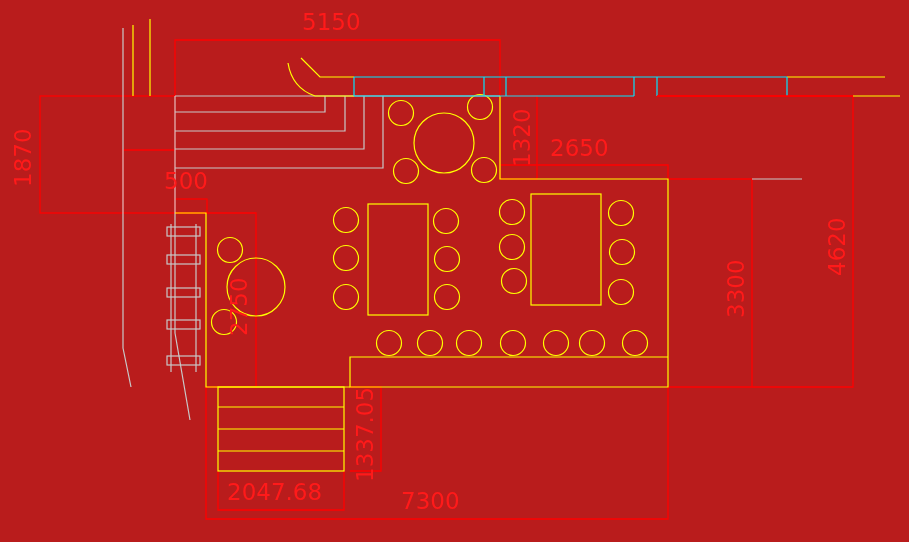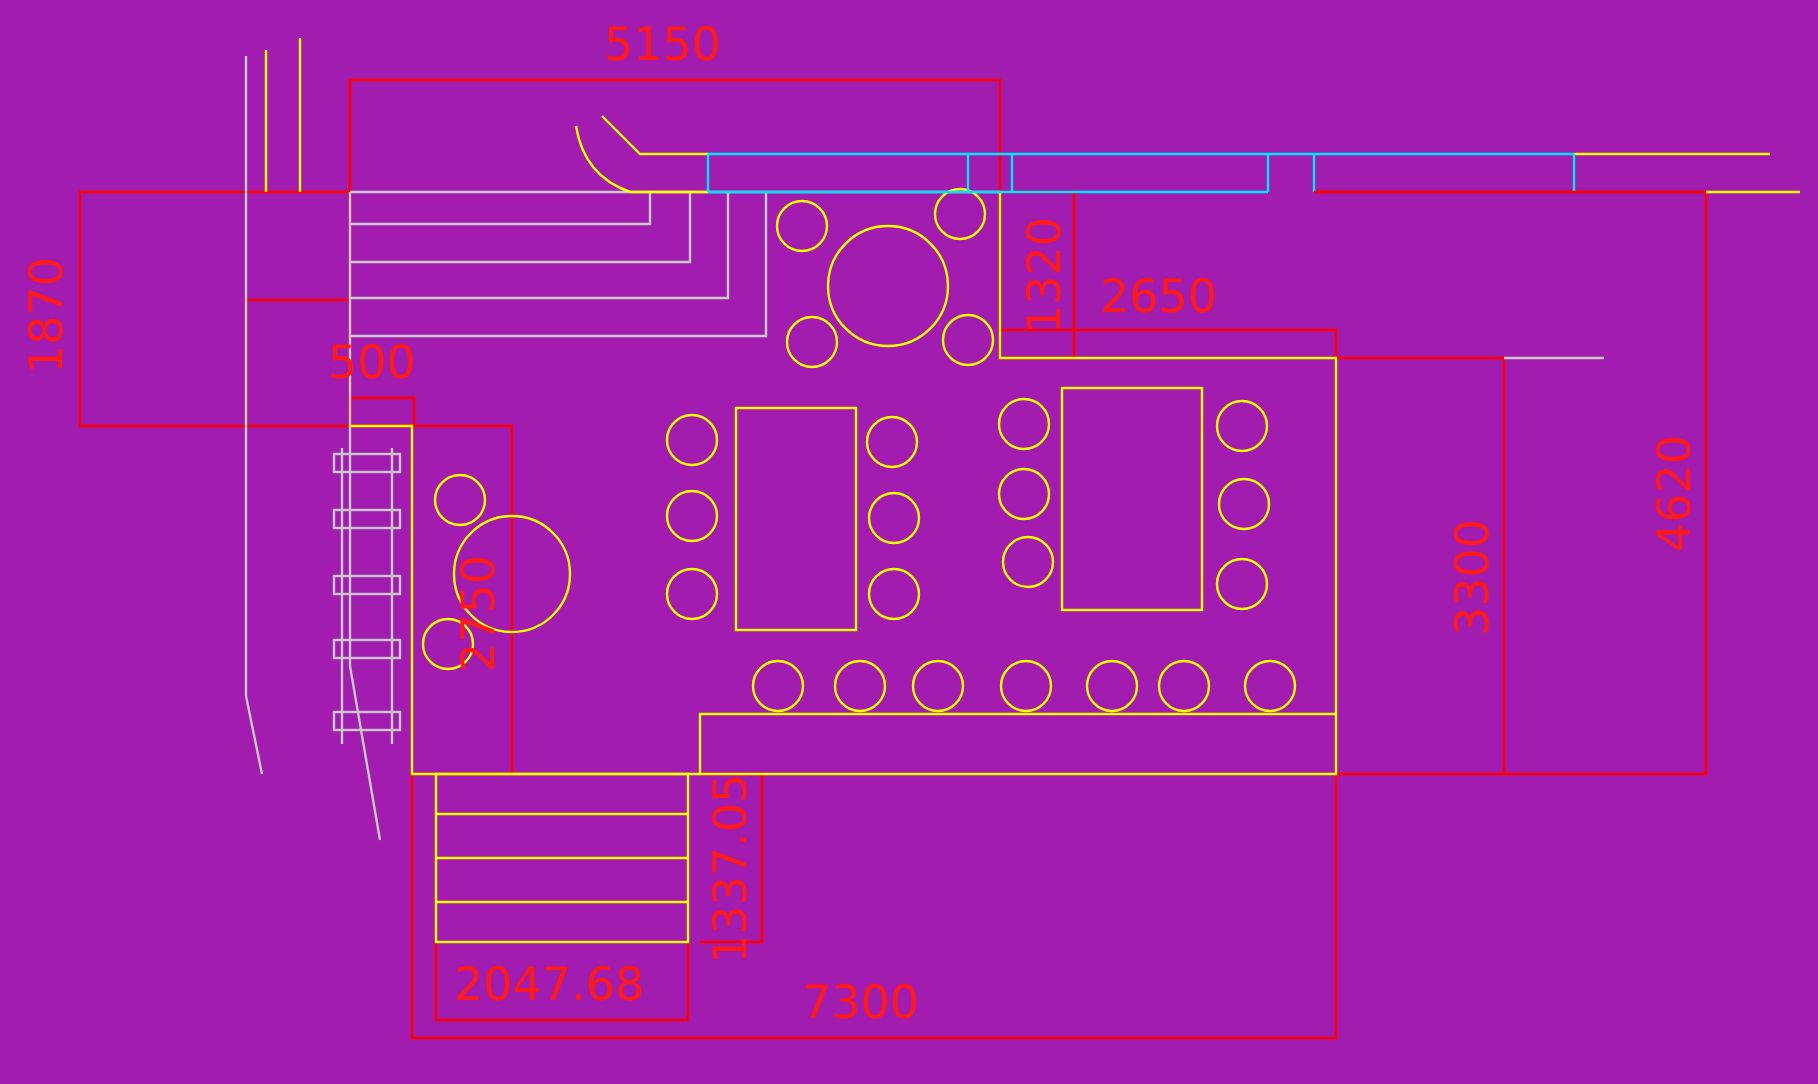"5150" #canvas-wrap { background: #a21caf -> #b91c1c }
